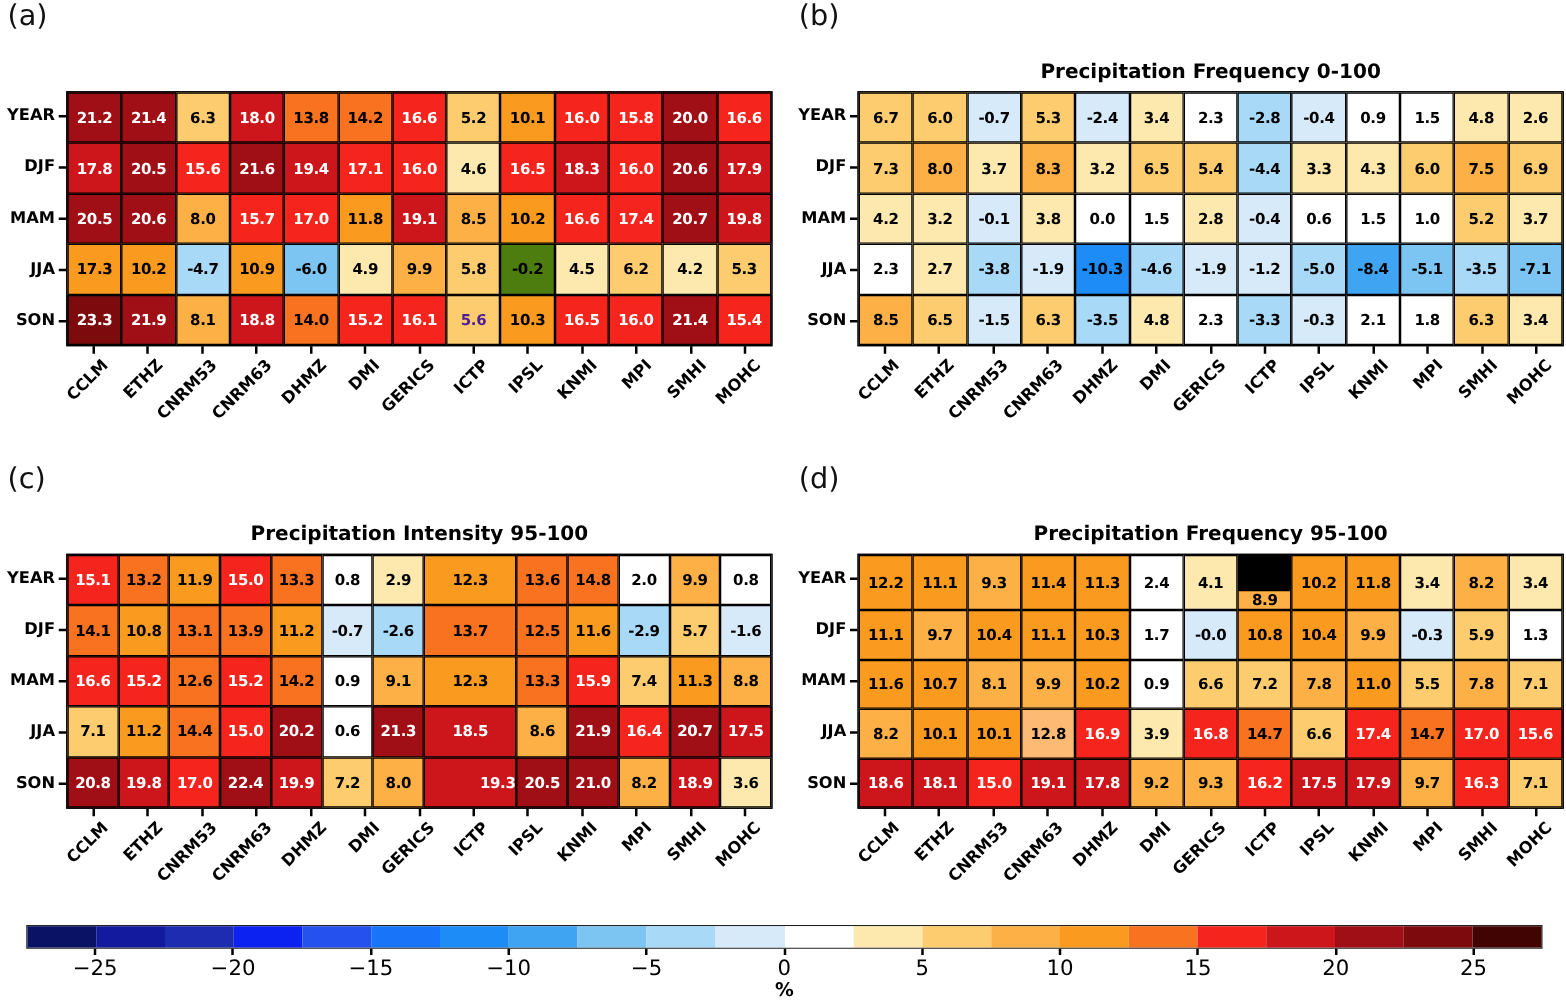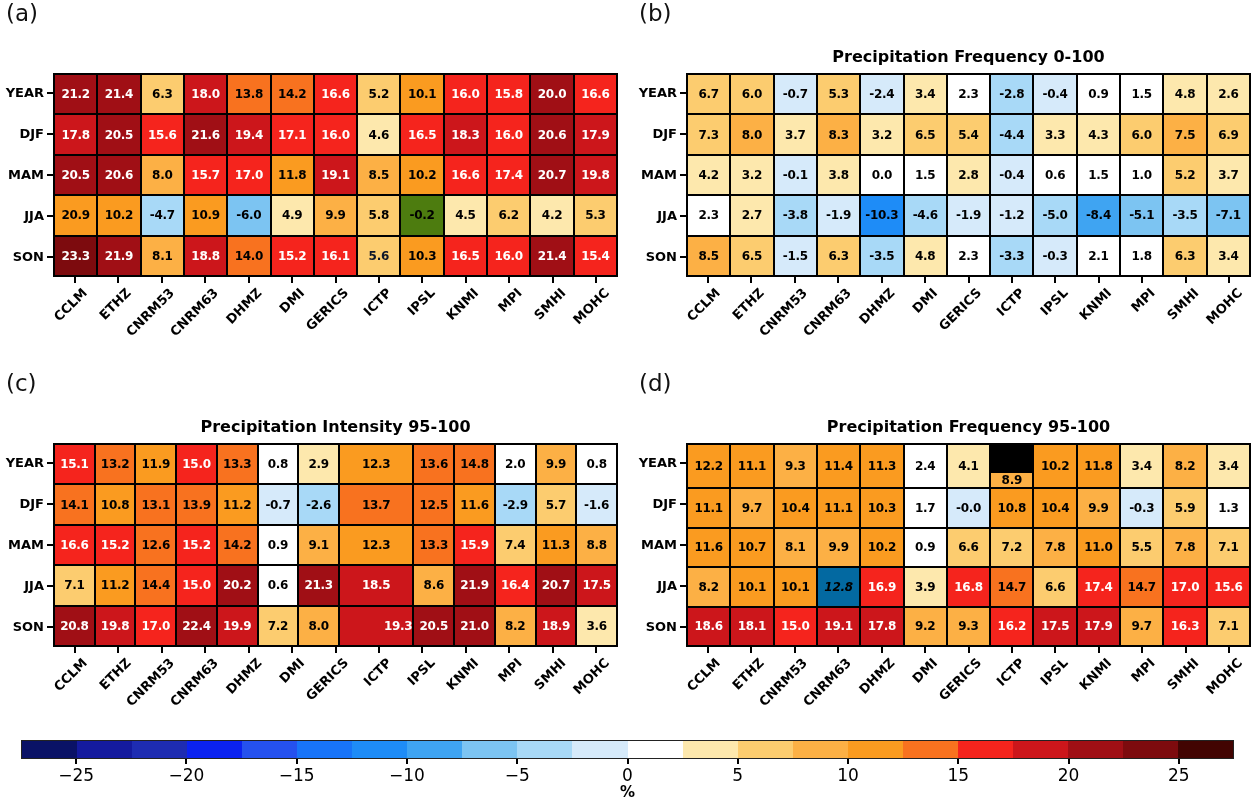"20.9" div.cell { text: 20.9 -> 17.3 }
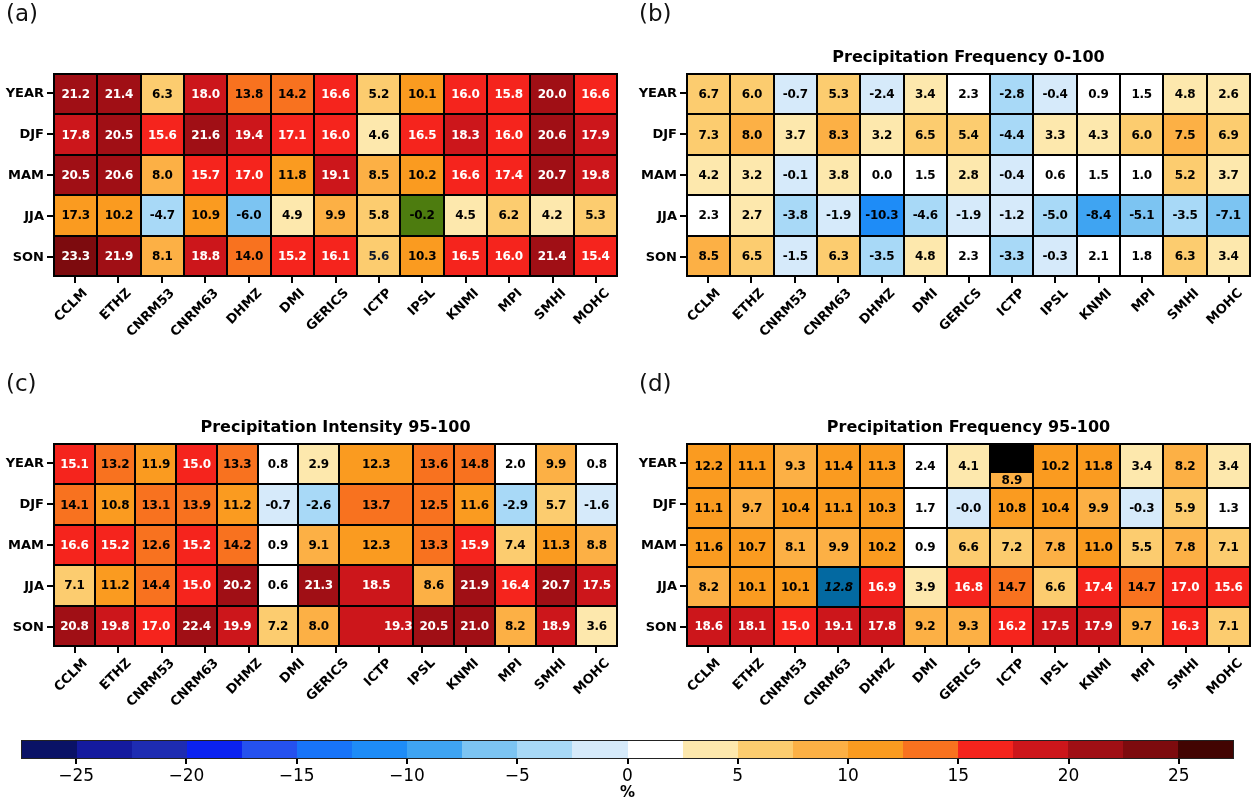"5.6" div.cell { color: #0f172a -> #4c1d95 }
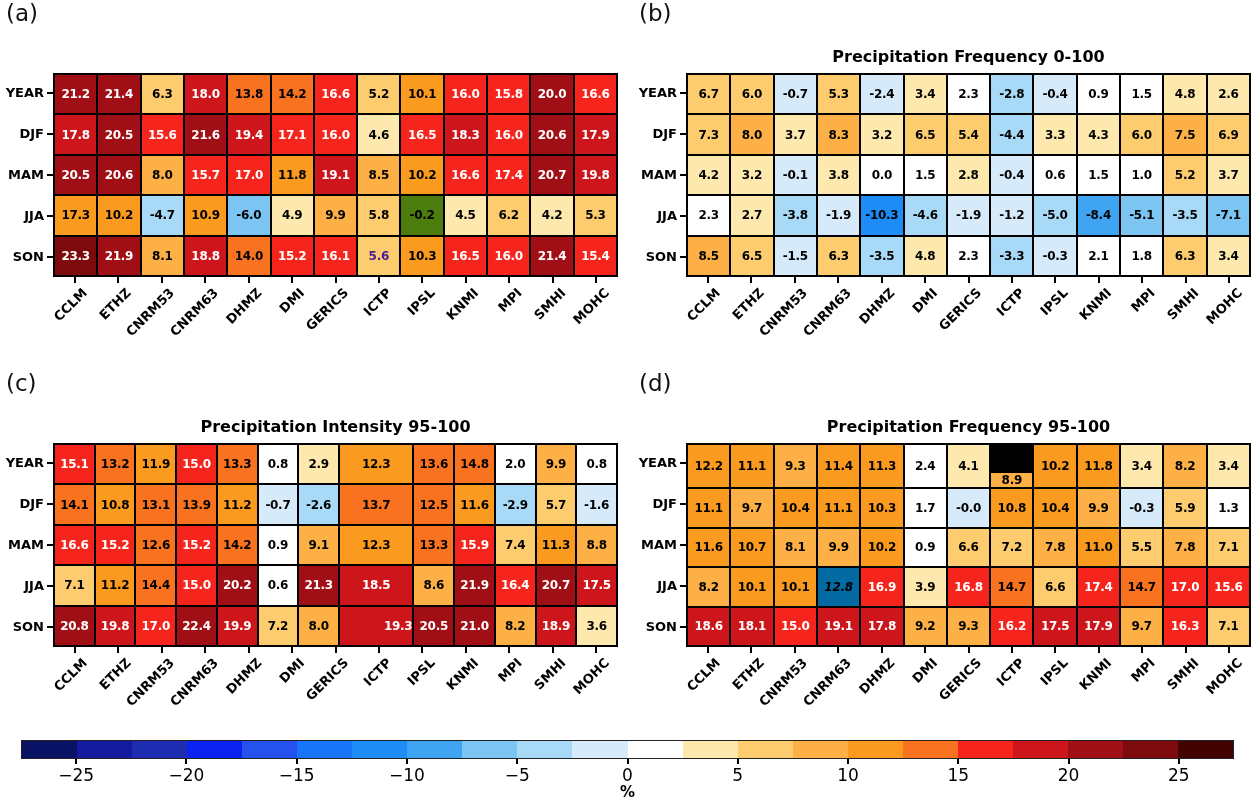"12.8" div.cell { background: #0369a1 -> #fdba74; font-style: italic -> none }
